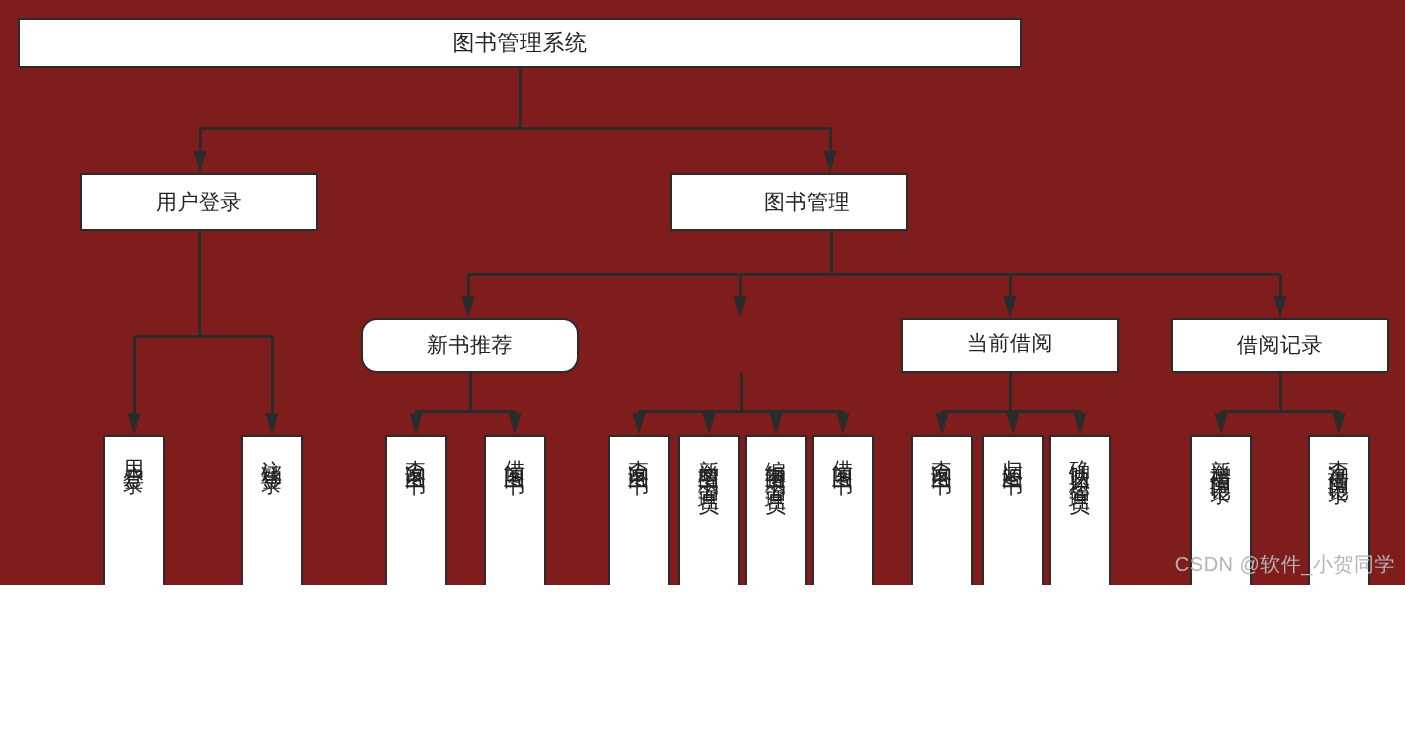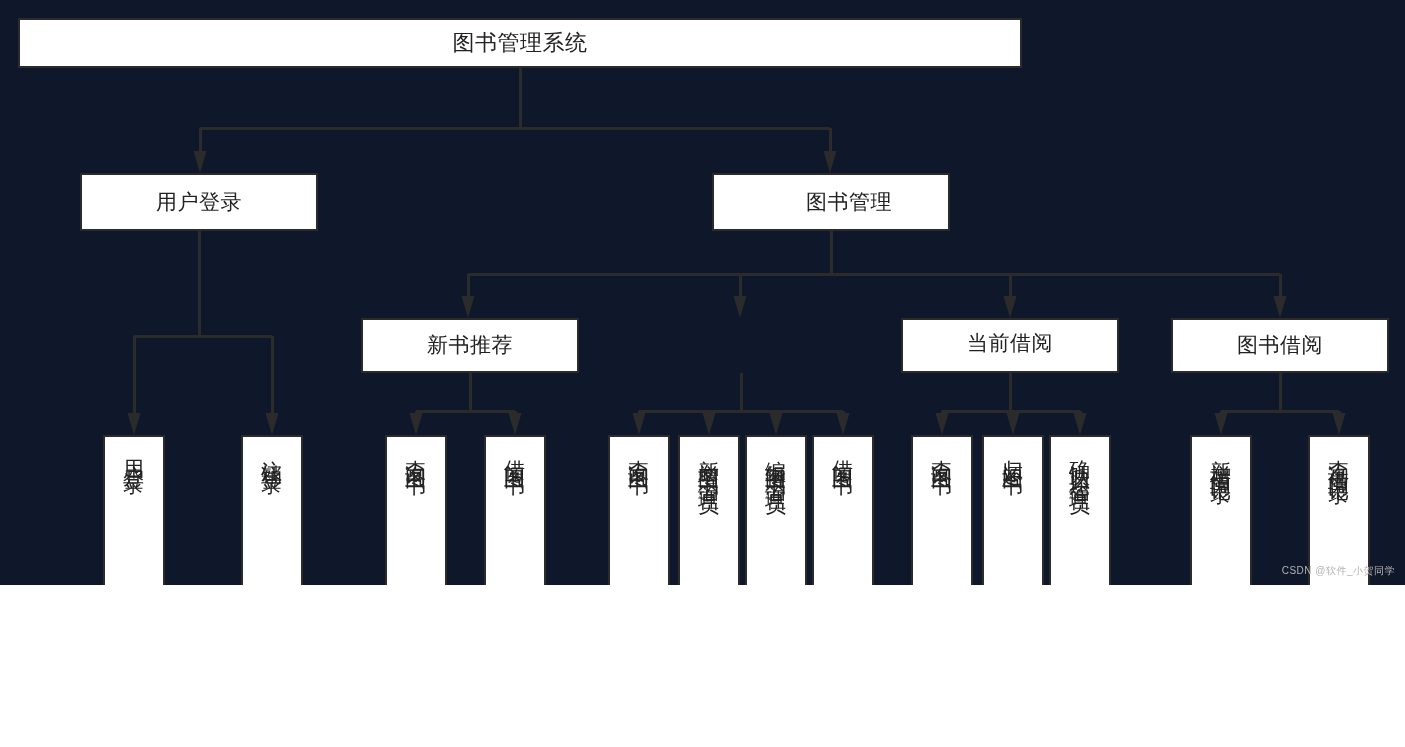"图书管理系统" #diagram-root { background: #0f172a -> #7f1d1d }
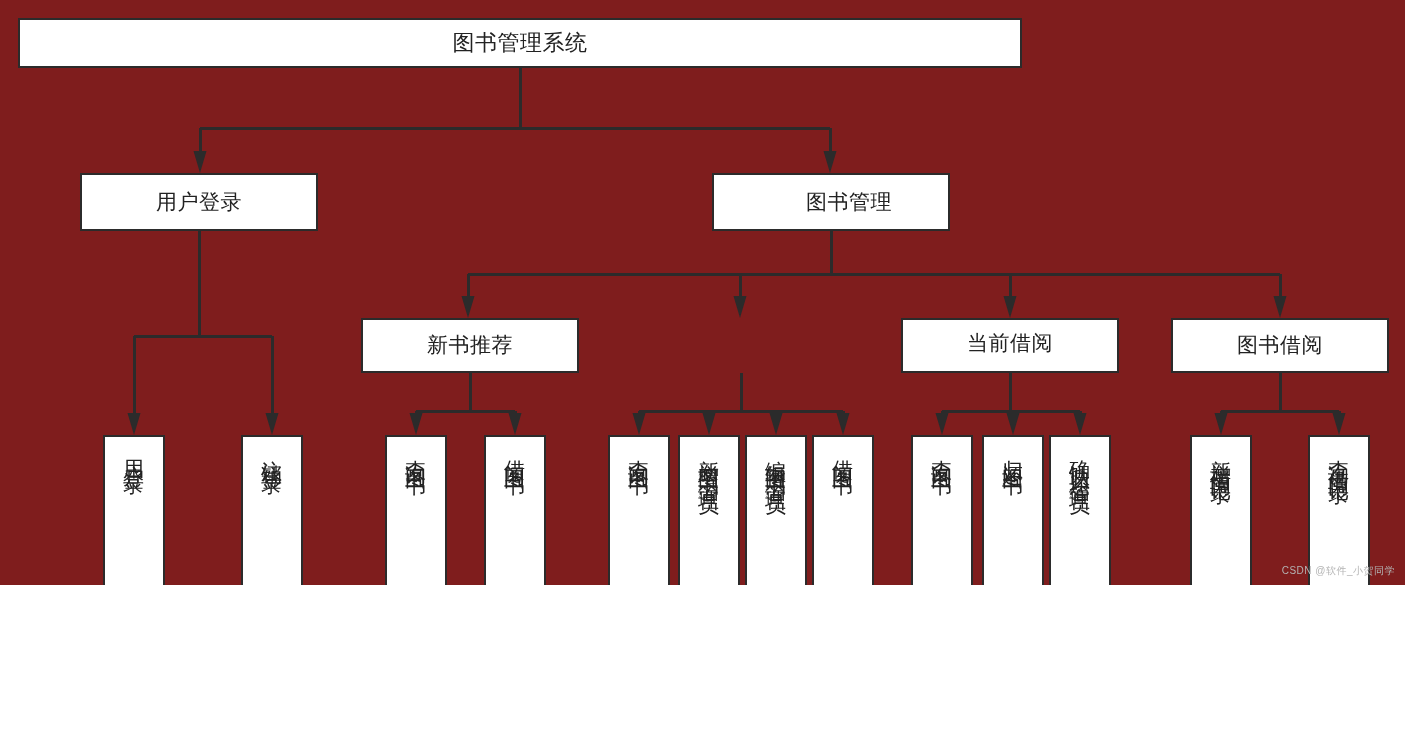"图书管理" div.node { left: 712px -> 670px }
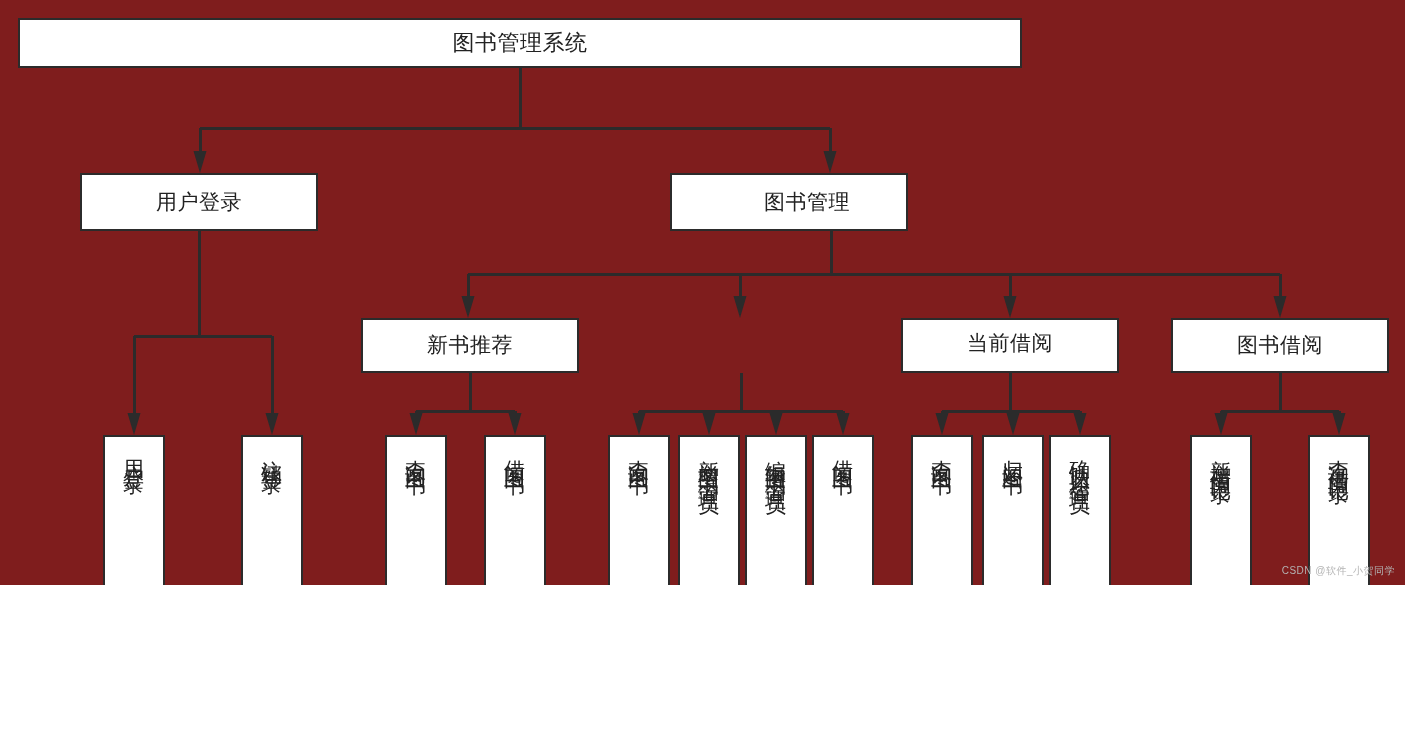"新书推荐" div.node { border-radius: none -> 16px }
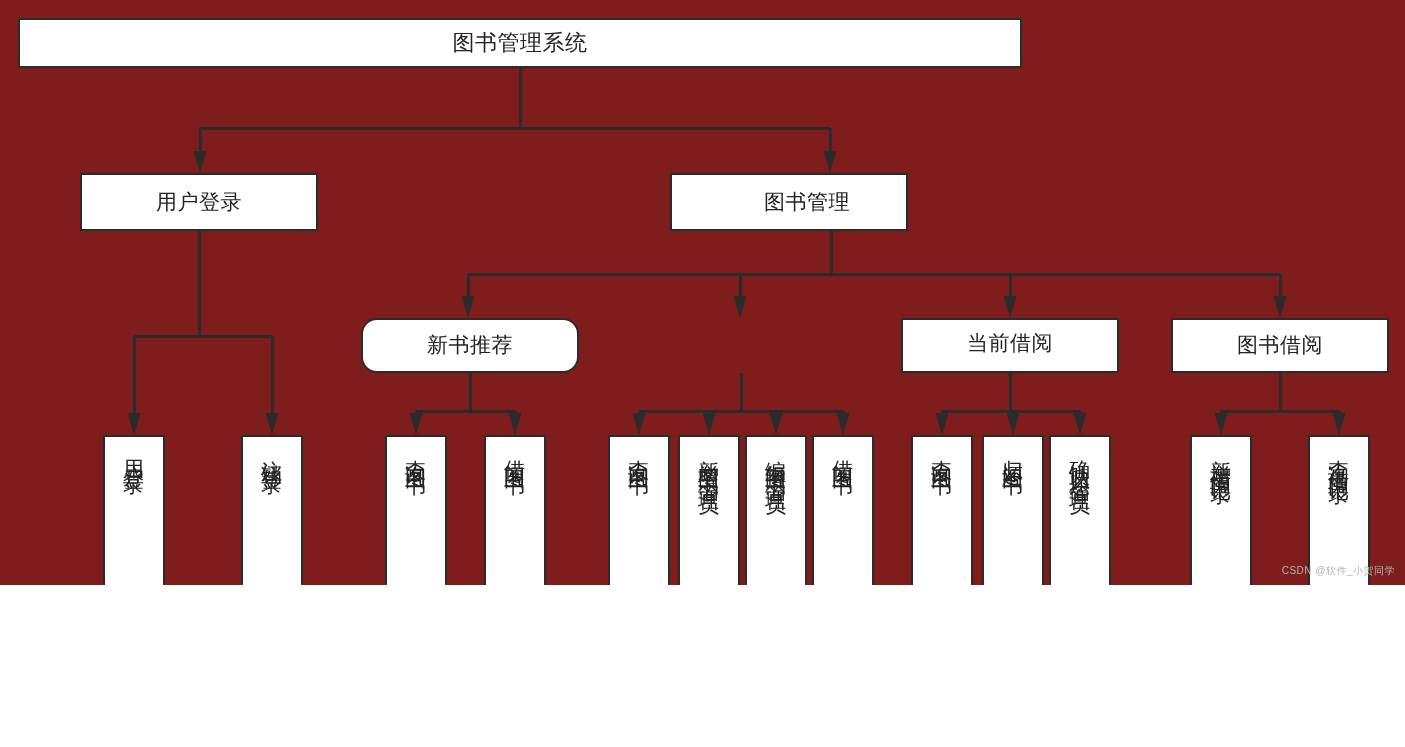"图书借阅" span.node-label { text: 图书借阅 -> 借阅记录 }
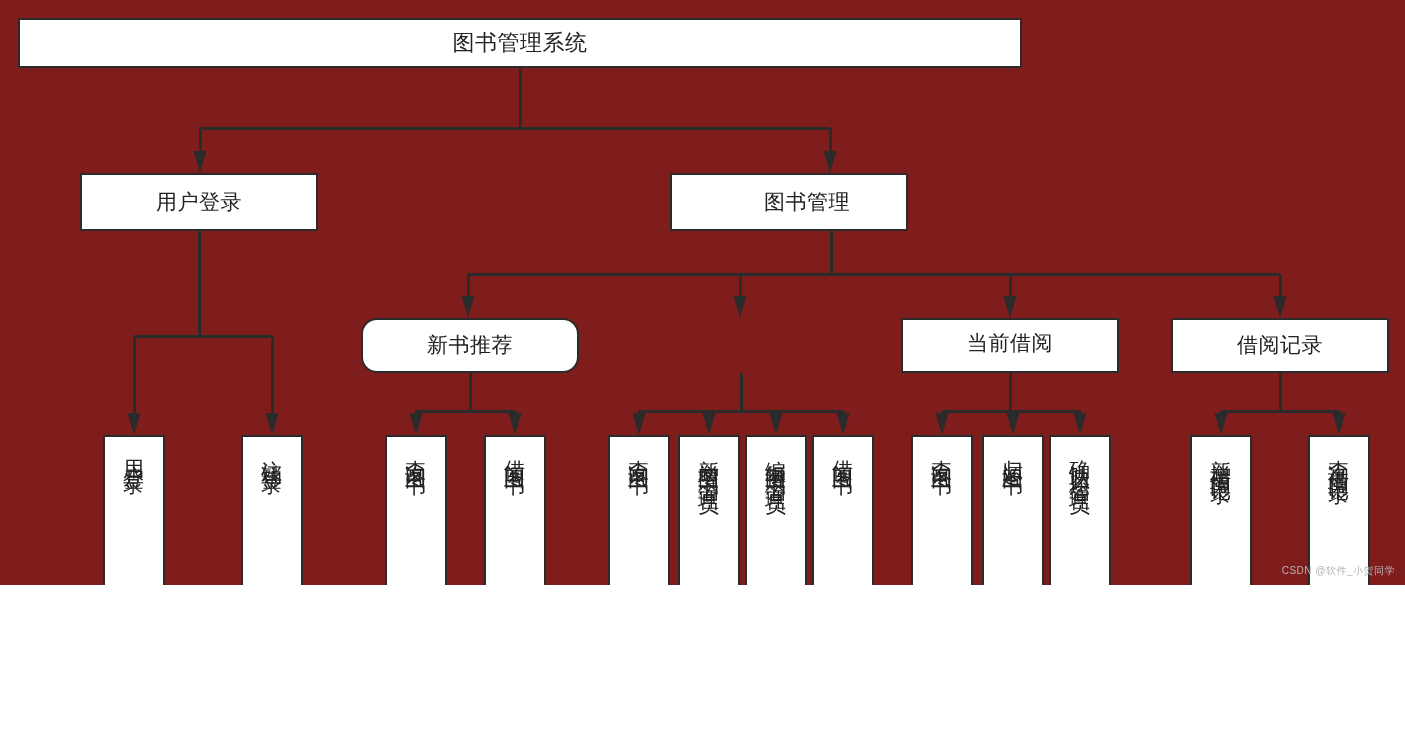"CSDN @软件_小贺同学" #watermark { font-size: 10px -> 20px }
